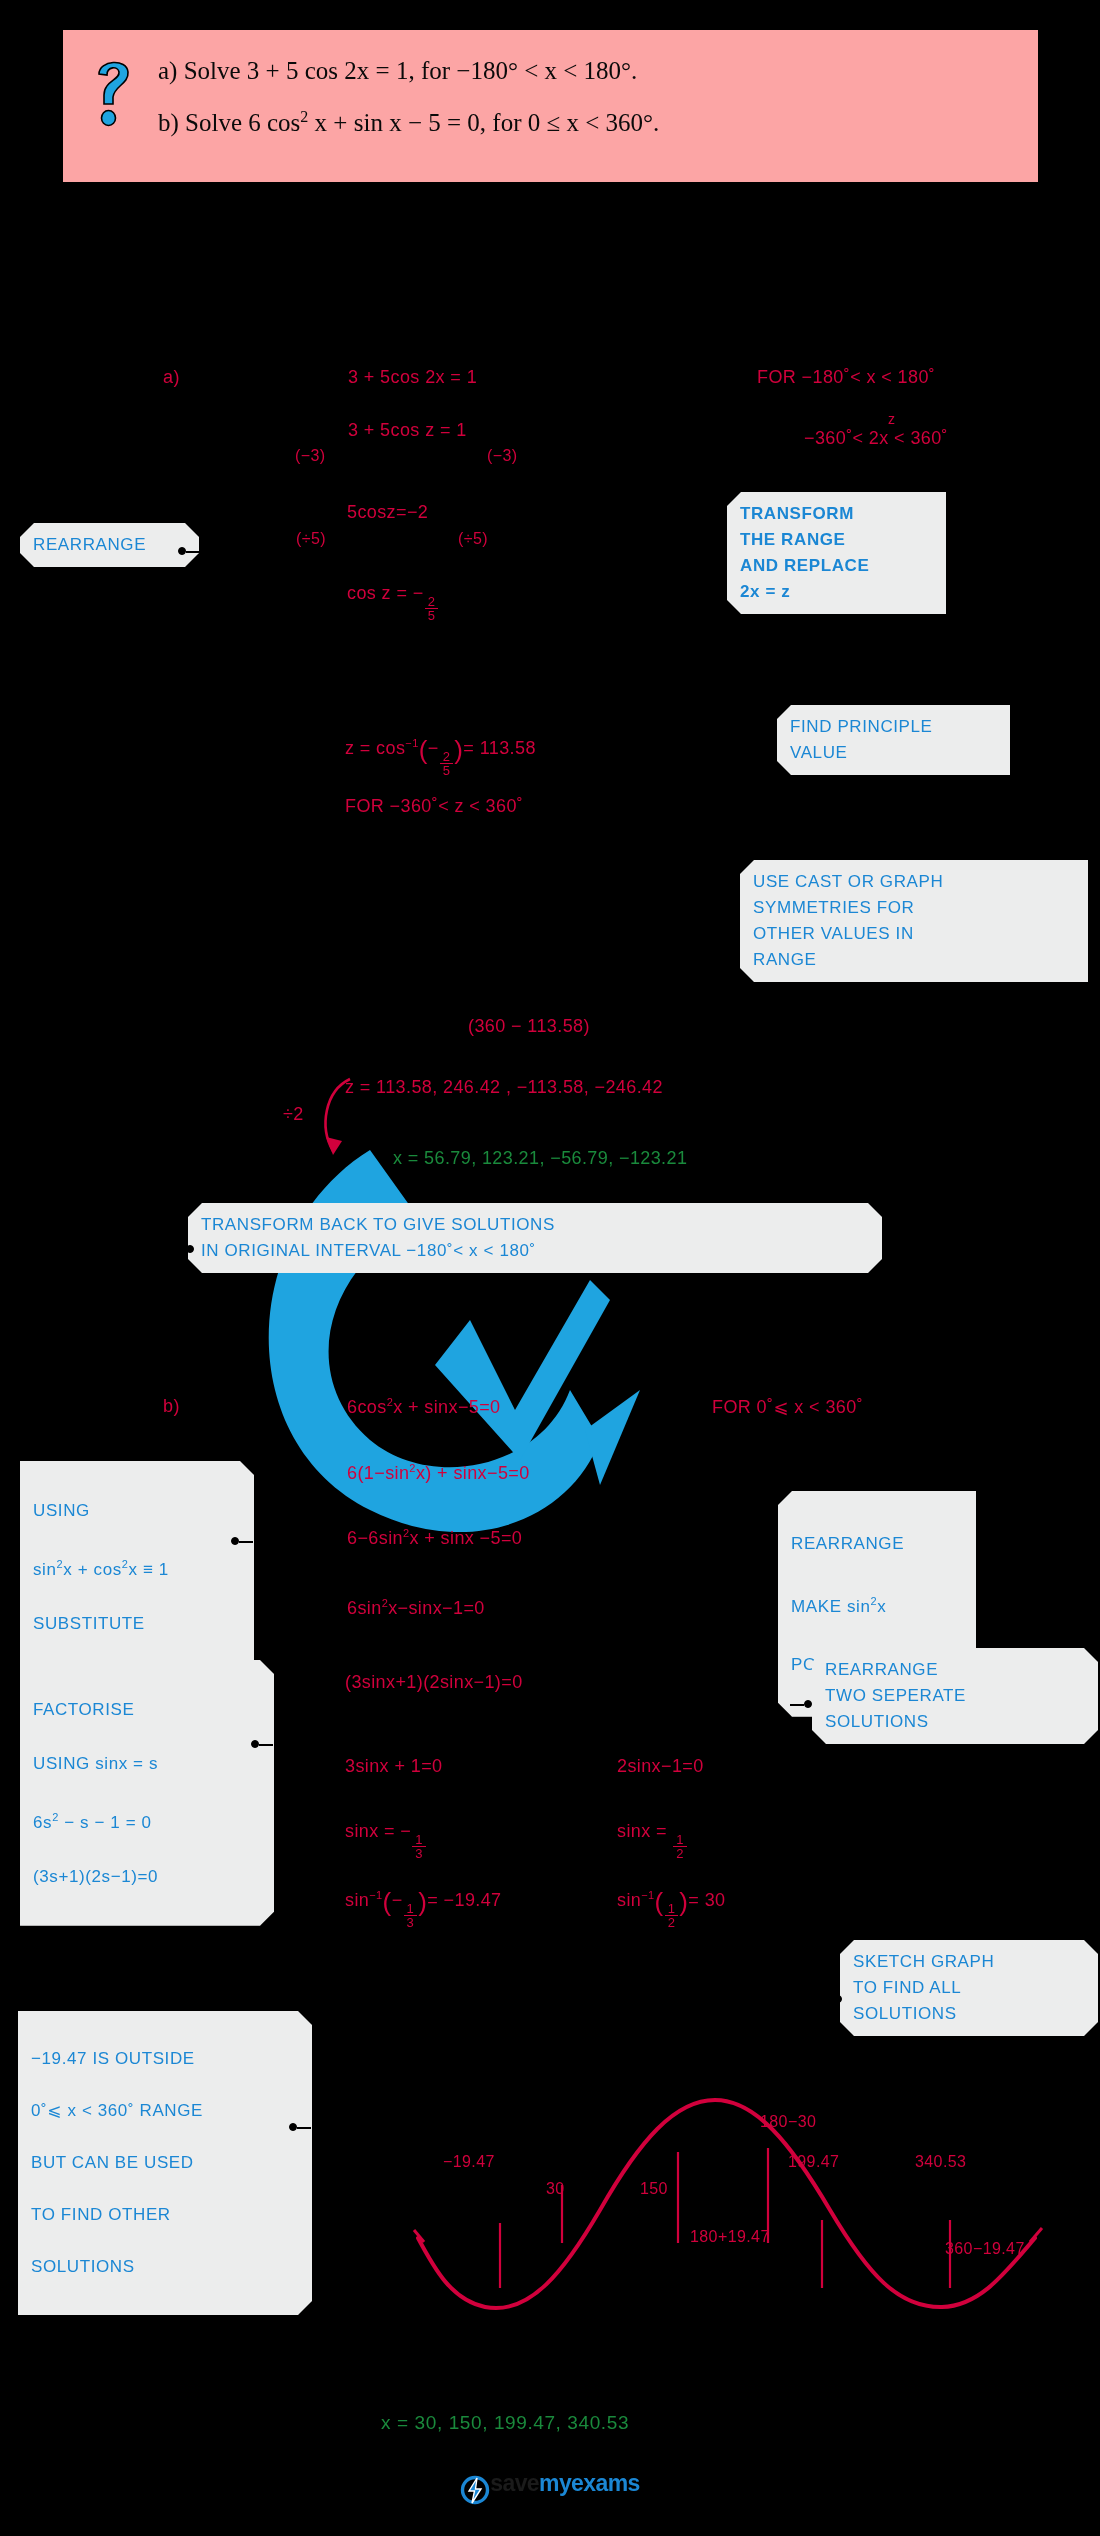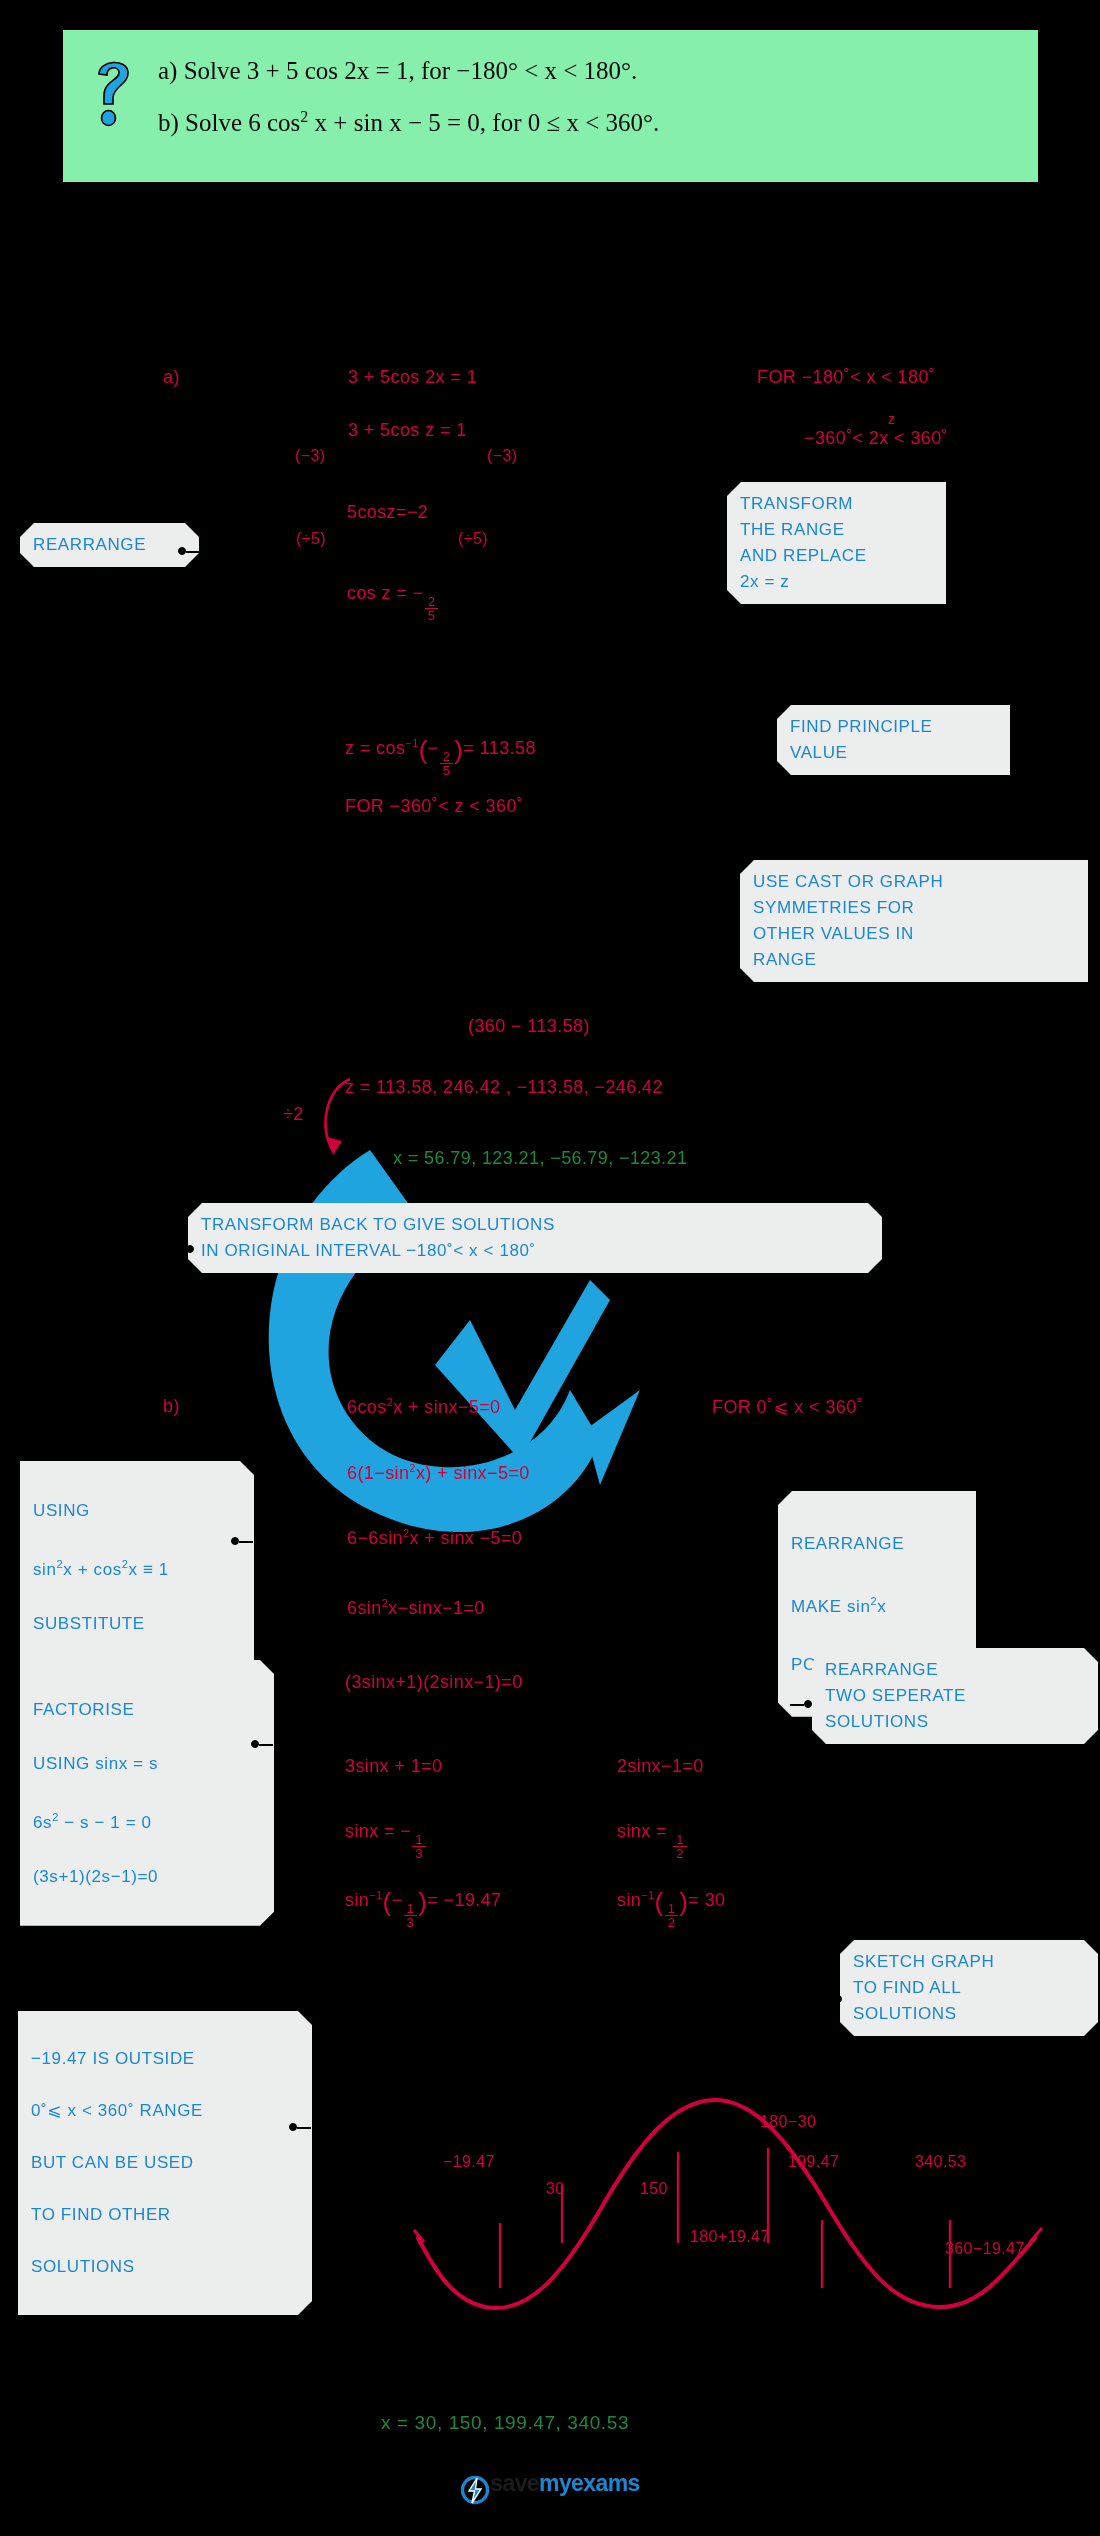"a) Solve 3 + 5" #question-panel { background: #86efac -> #fca5a5 }
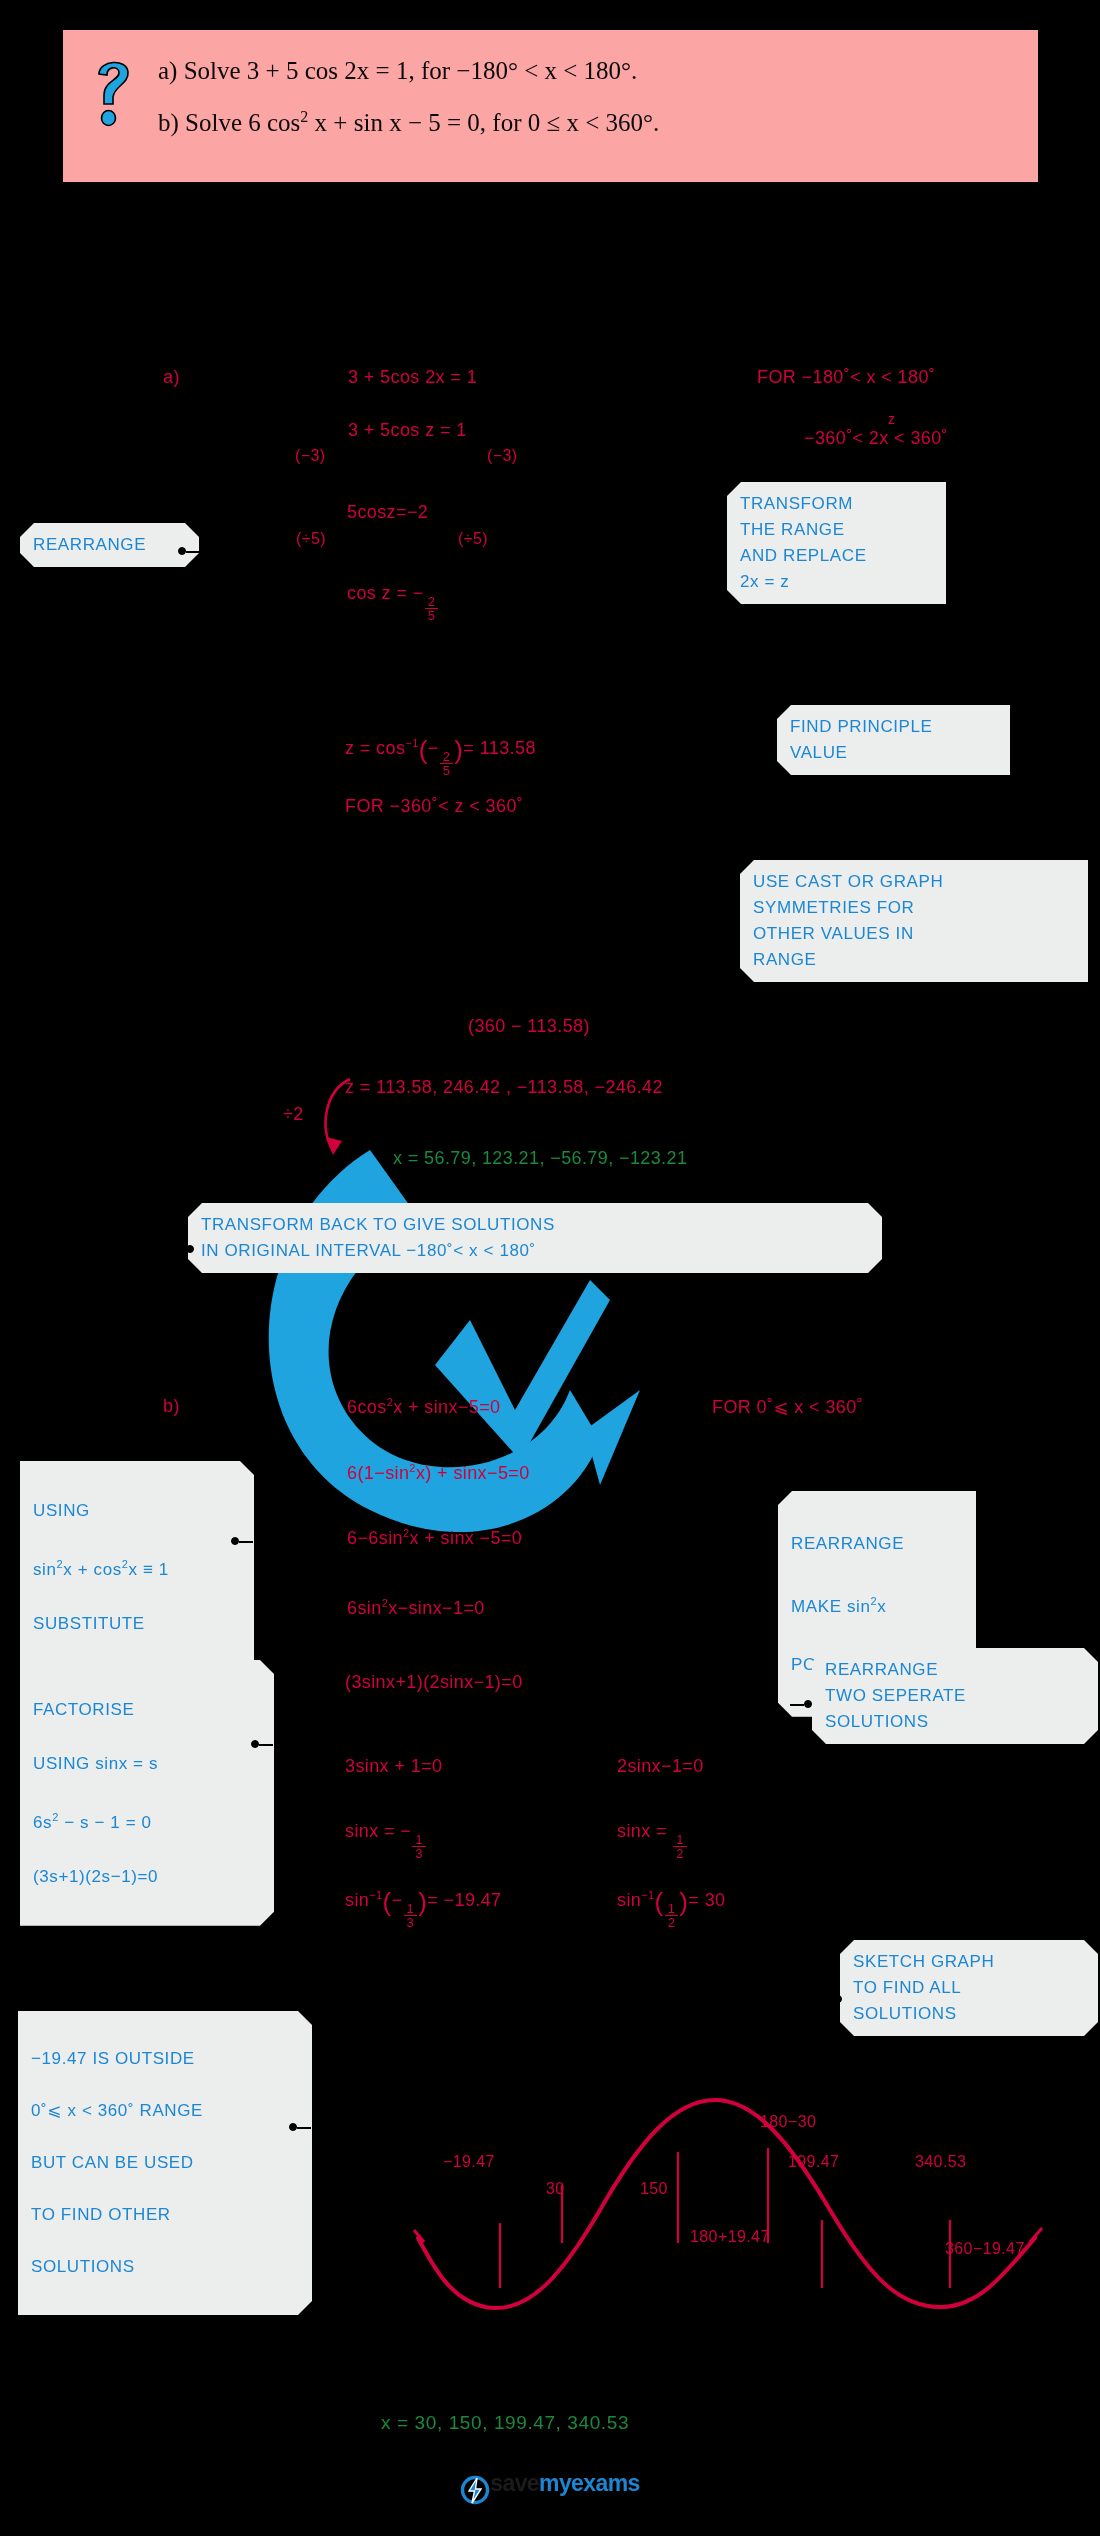"TRANSFORM" div.abs { font-weight: none -> bold; top: 482px -> 492px }
